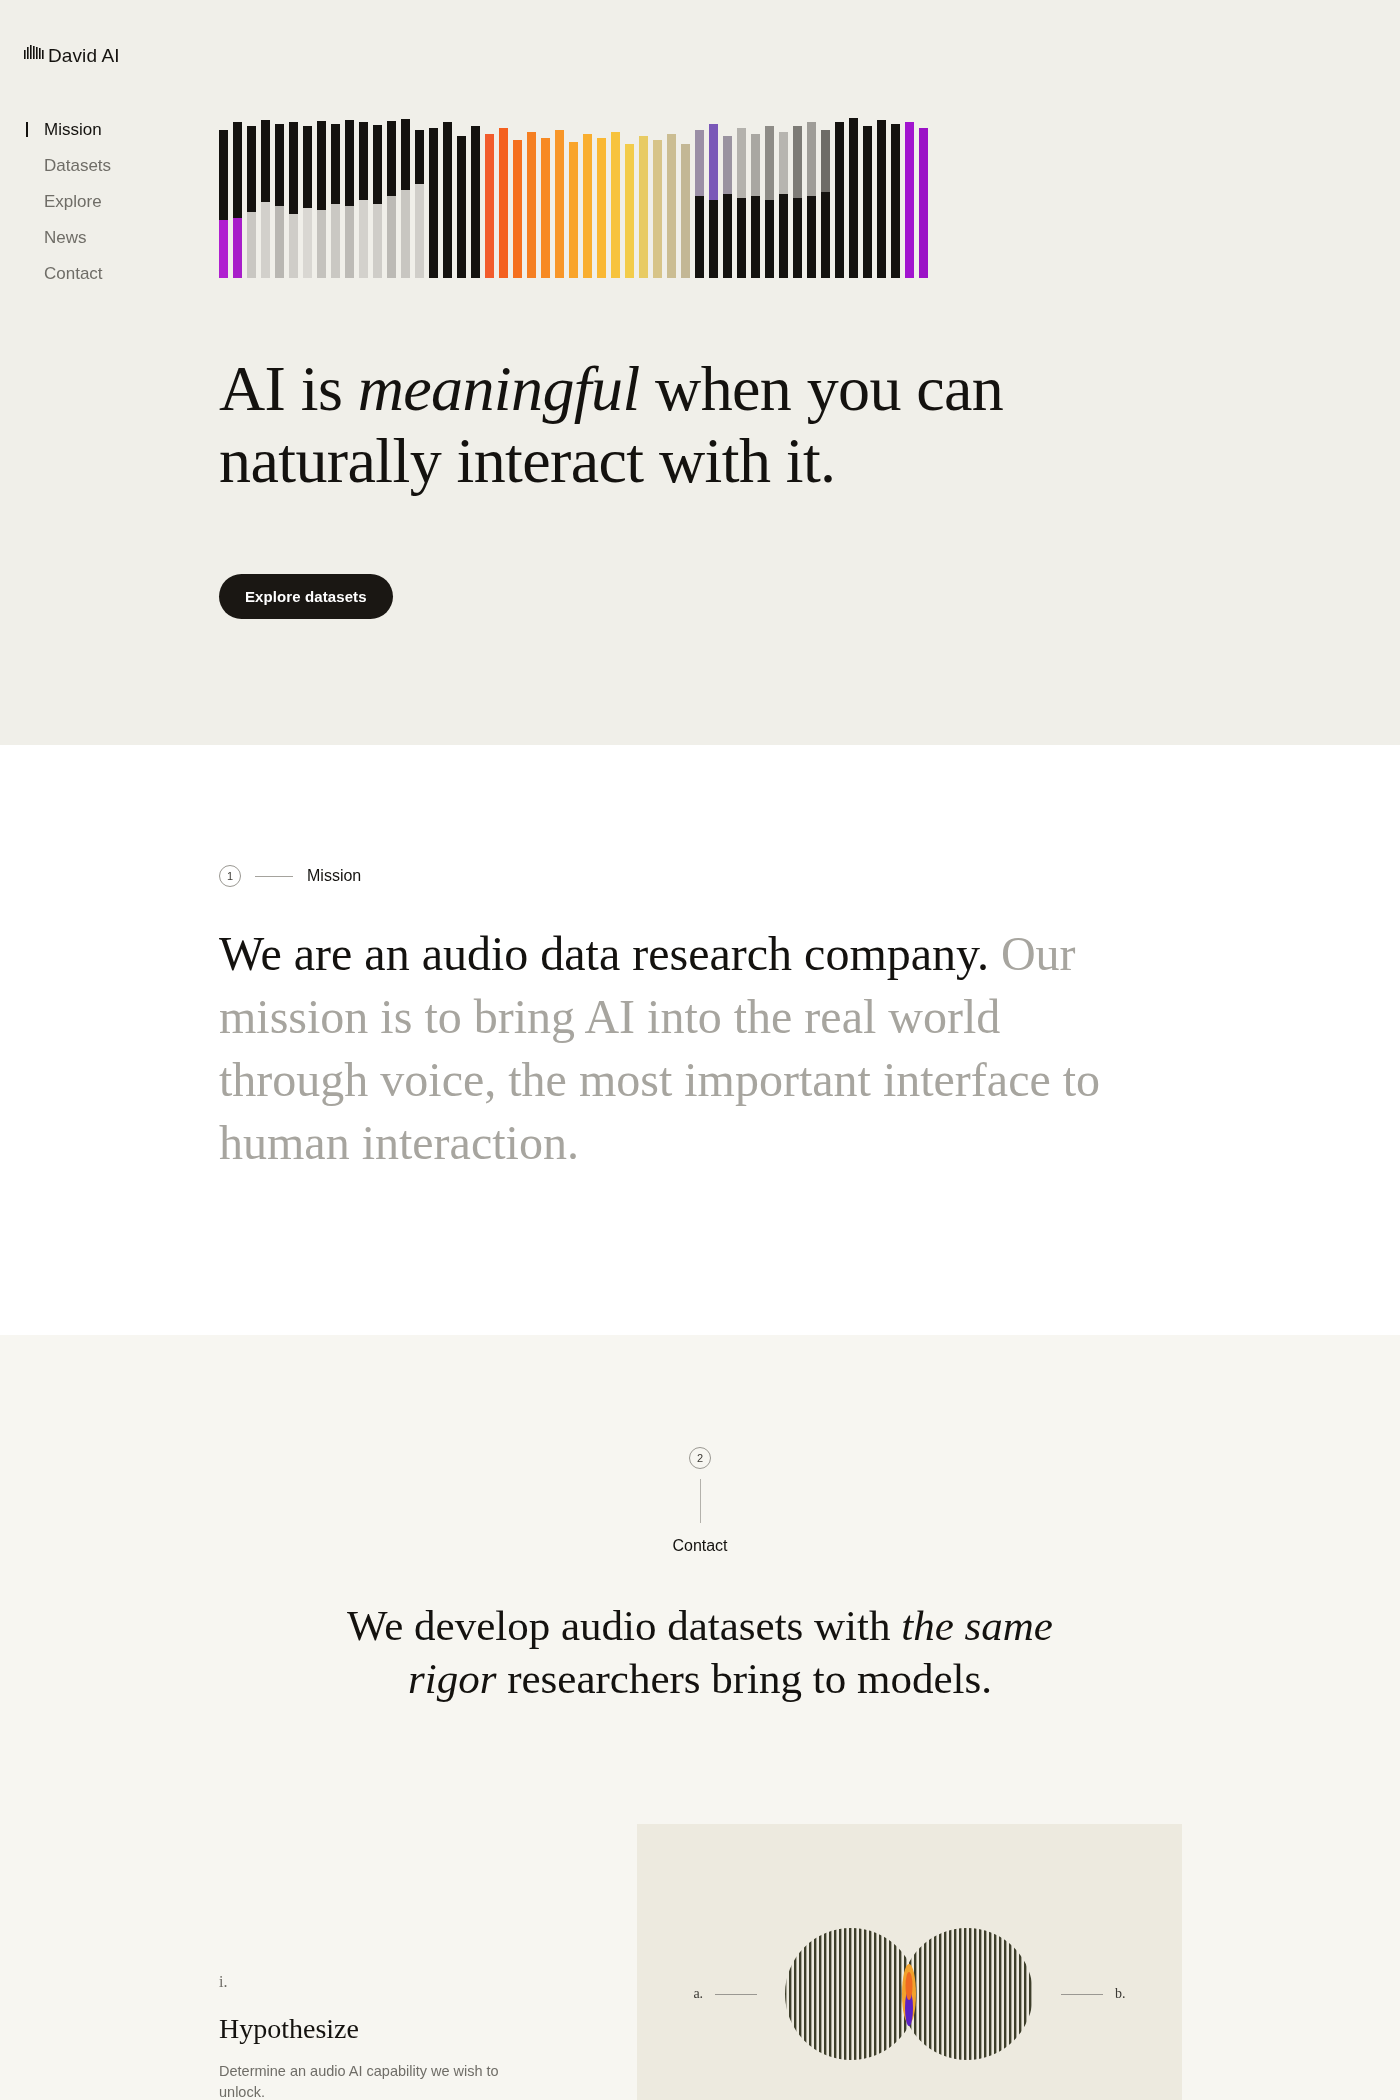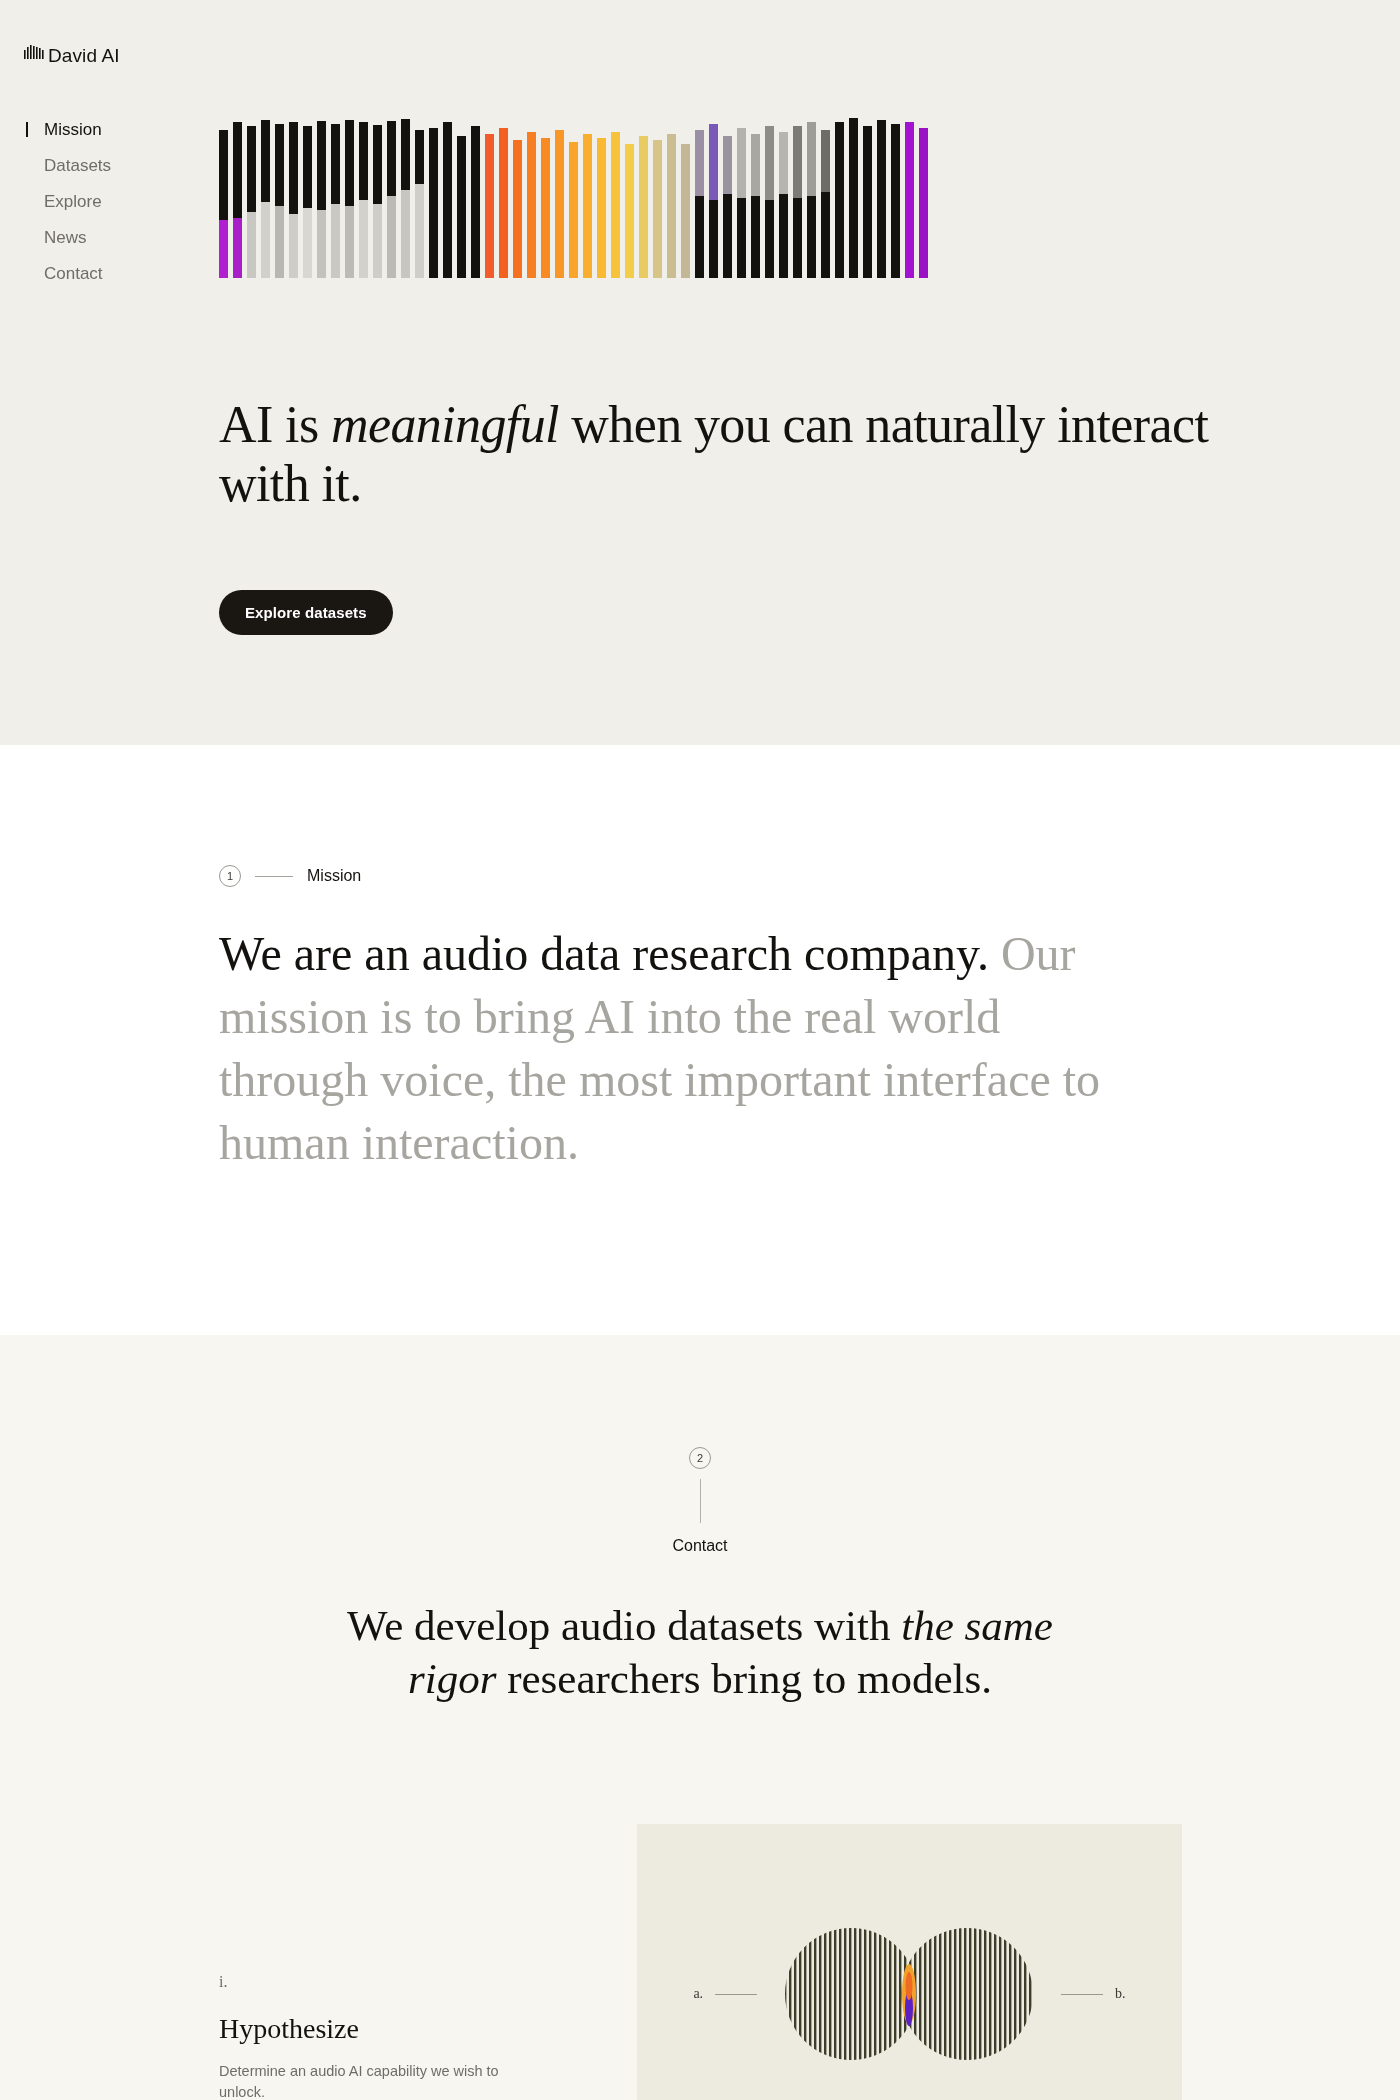"AI is meaningful when you" .hero-title { font-size: 52px -> 64px; margin-top: 118px -> 75px }
